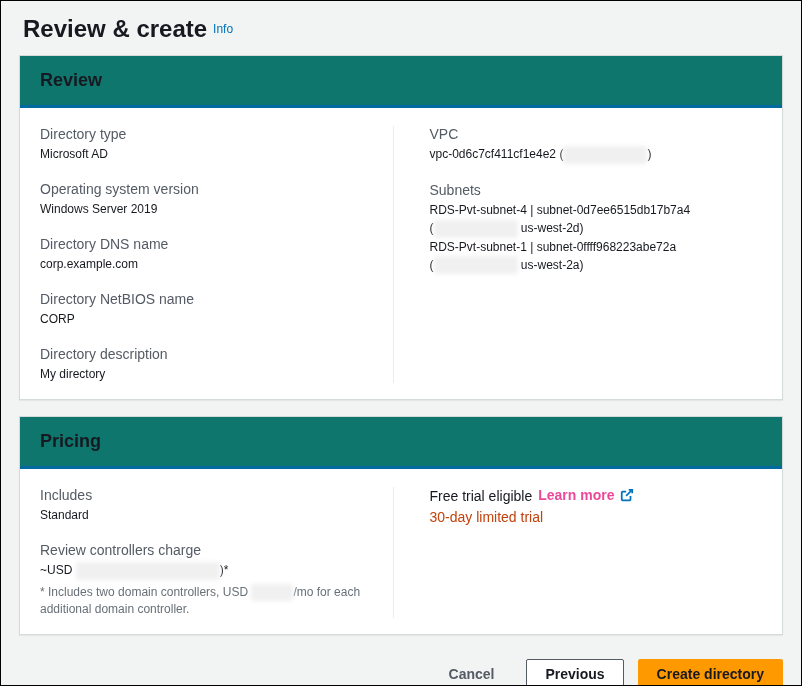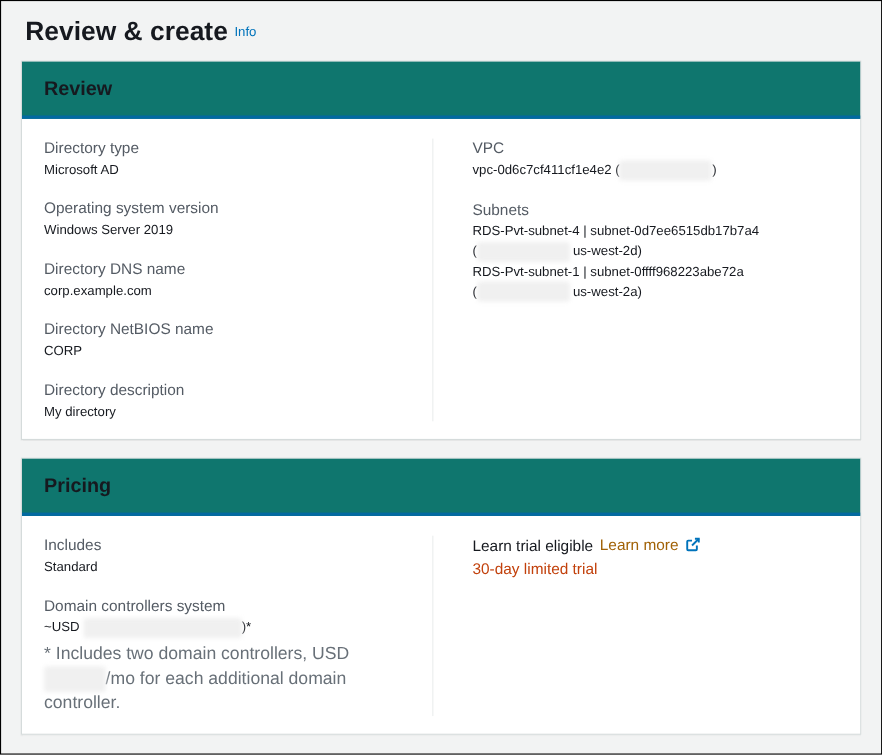"Learn trial eligible" span { text: Learn -> Free }
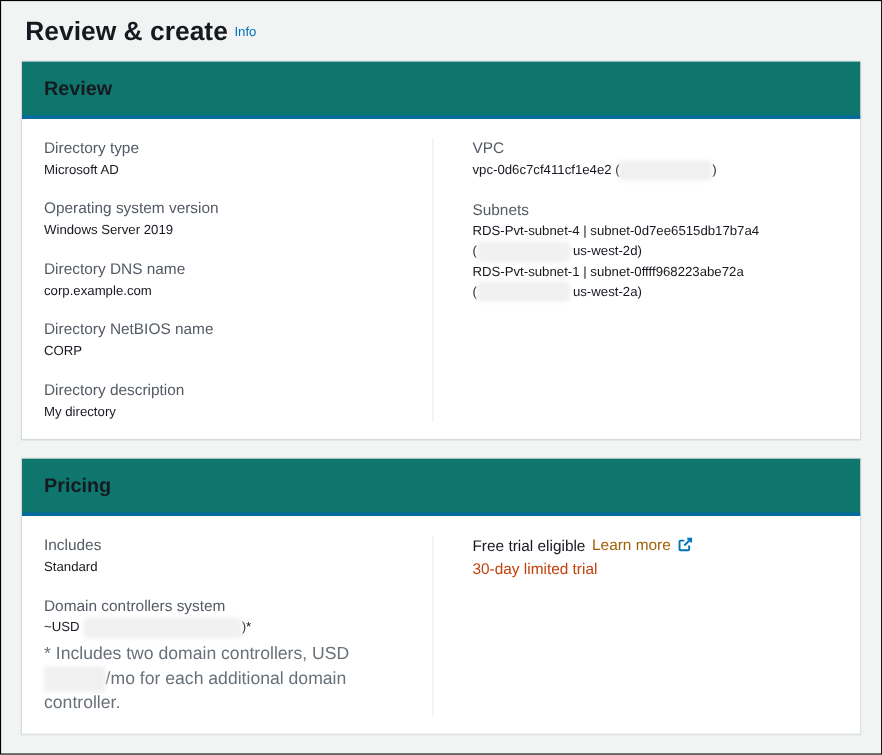"Learn more" .learn-link { color: #a16207 -> #ec4899; font-weight: 400 -> 700 }
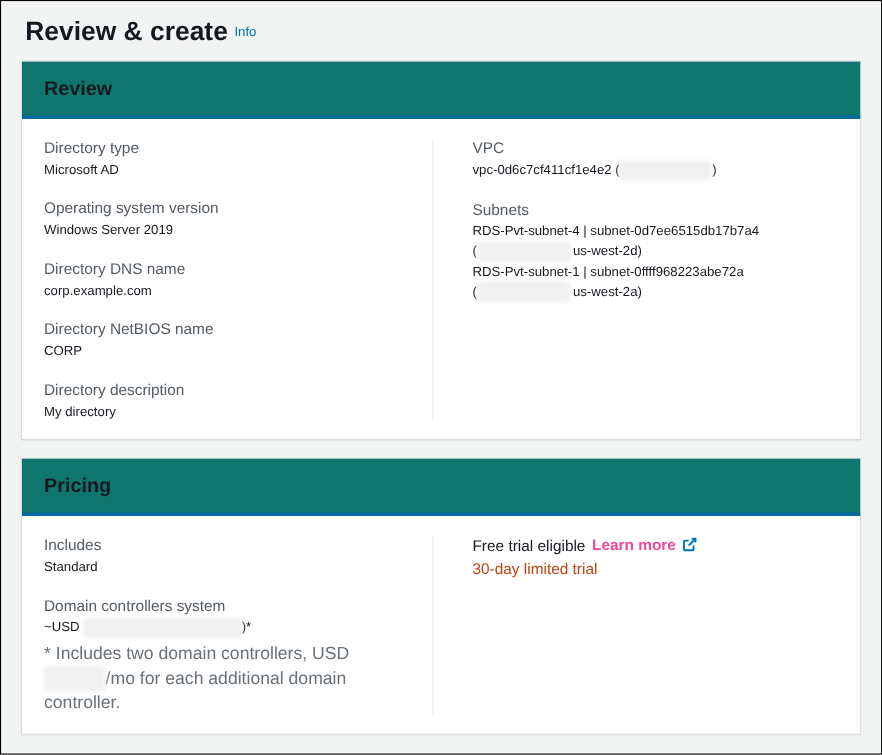"Domain controllers system" div.field-label { text: Domain controllers system -> Review controllers charge }
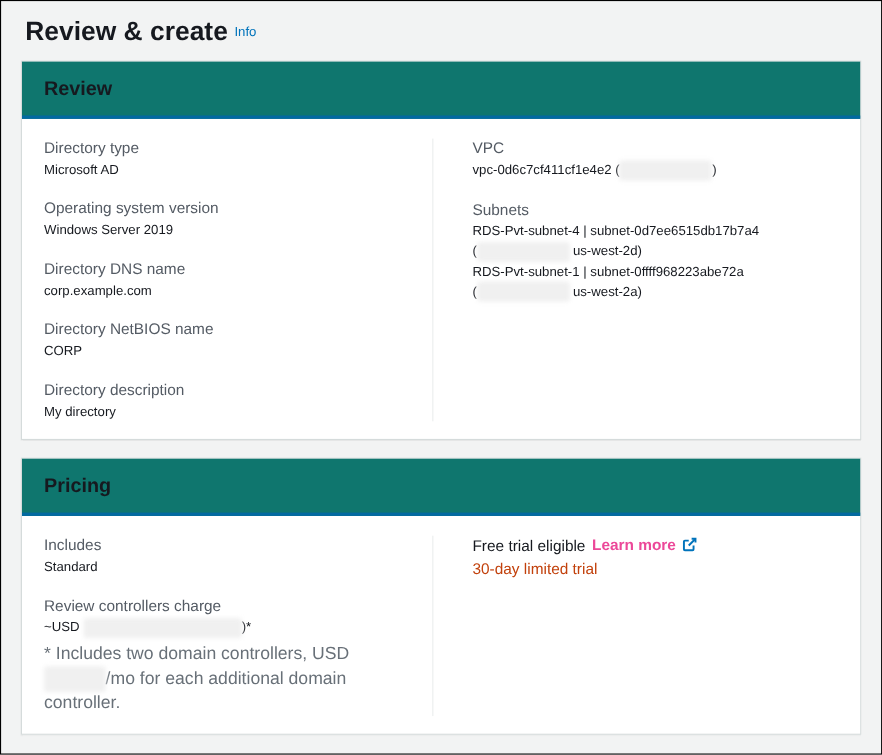"* Includes two domain controllers," .small-note { font-size: 16px -> 12px }
